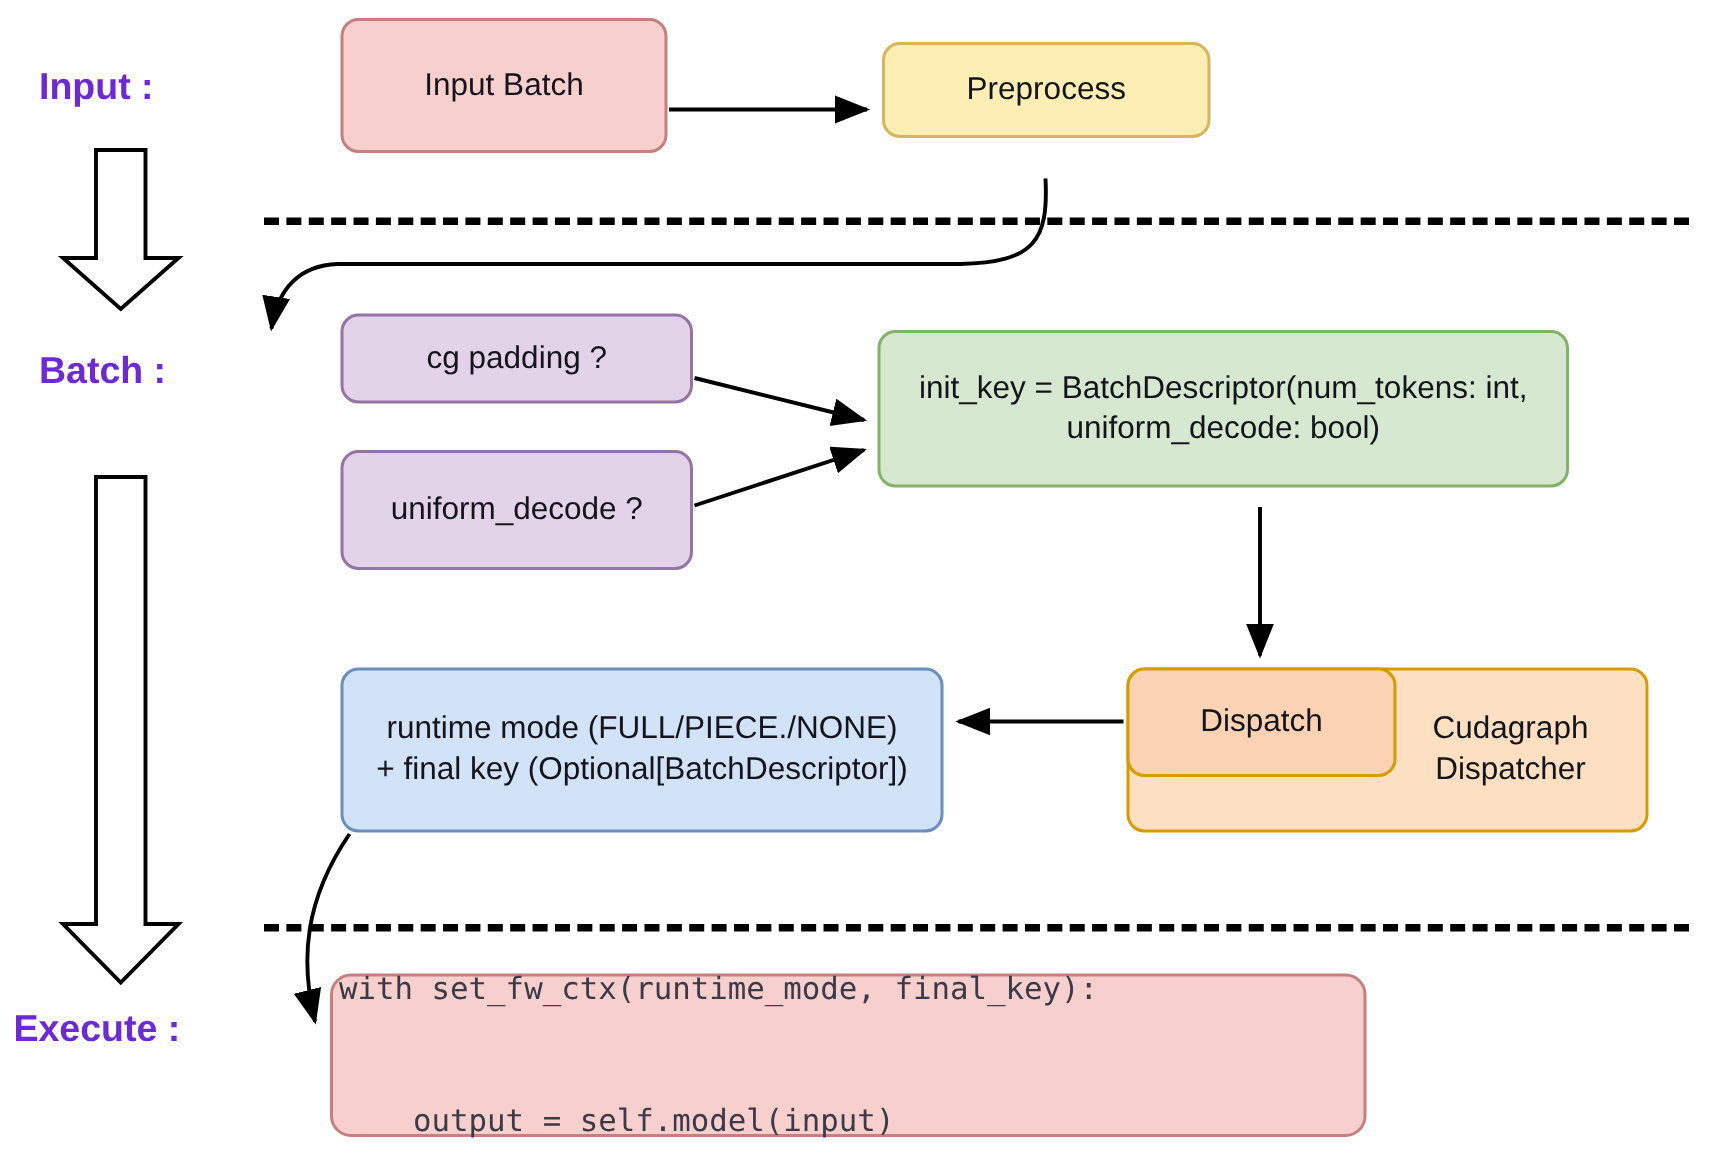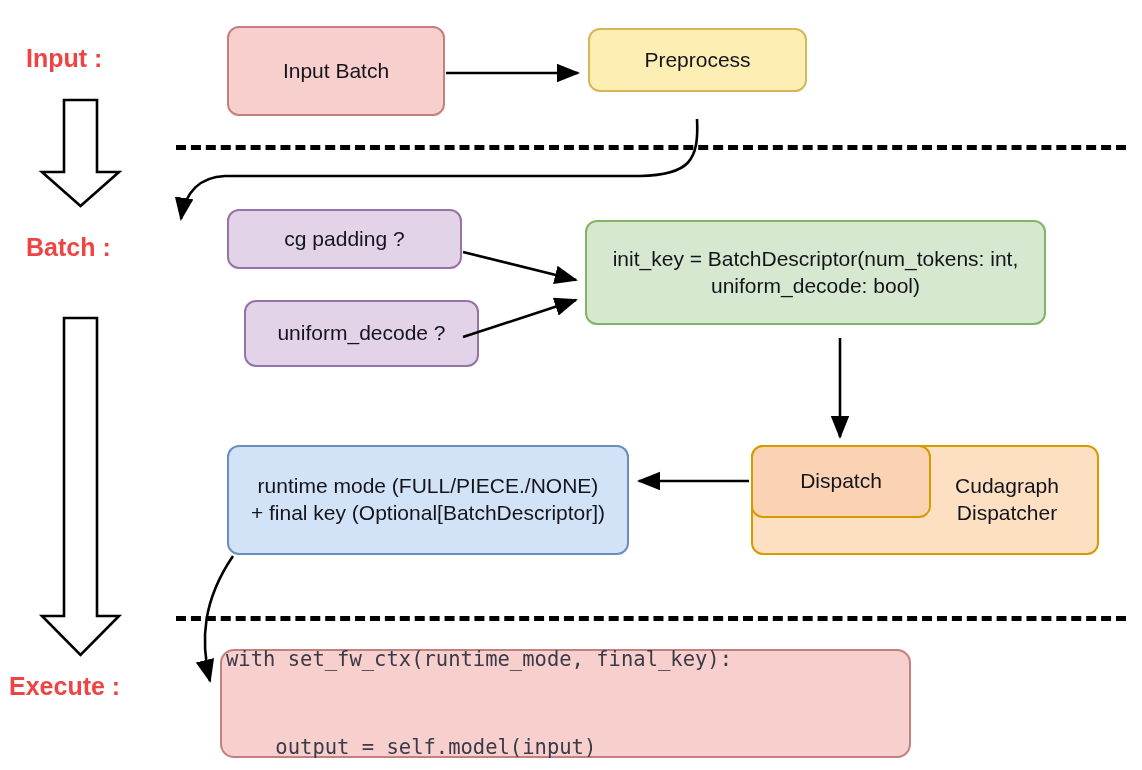"Input :" .stage-label { color: #ef4444 -> #6d28d9 }
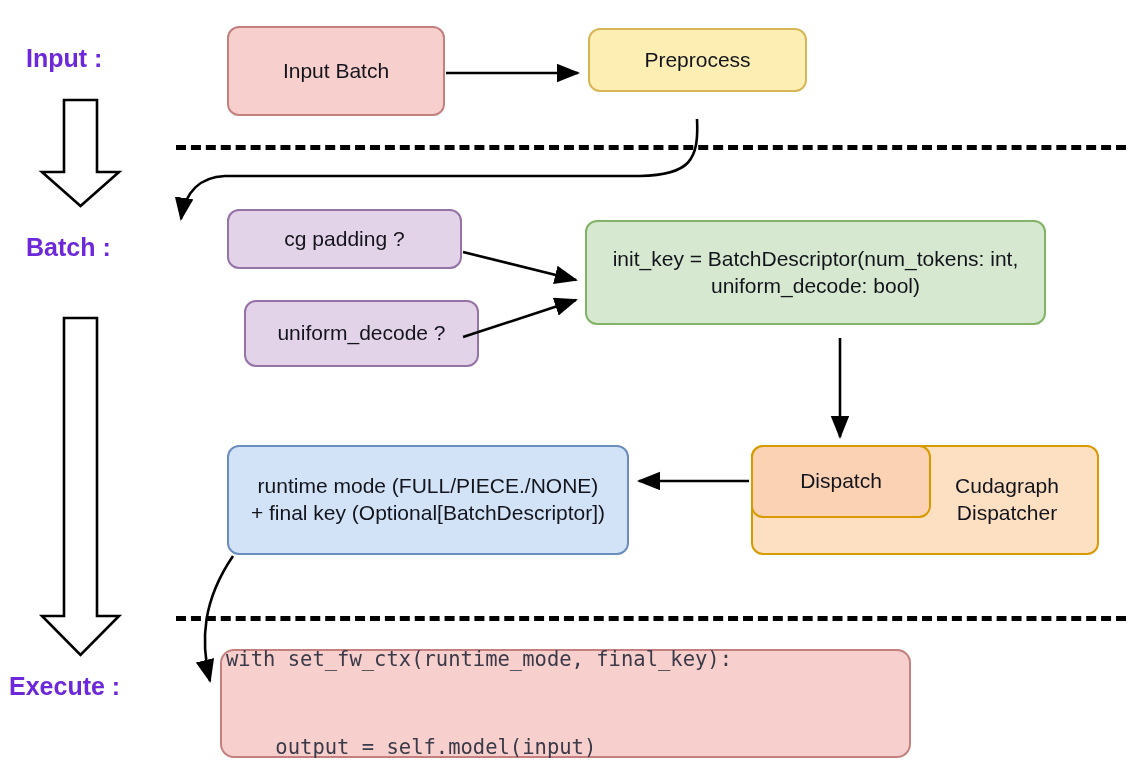"Input Batch" div.node { top: 26px -> 12px }
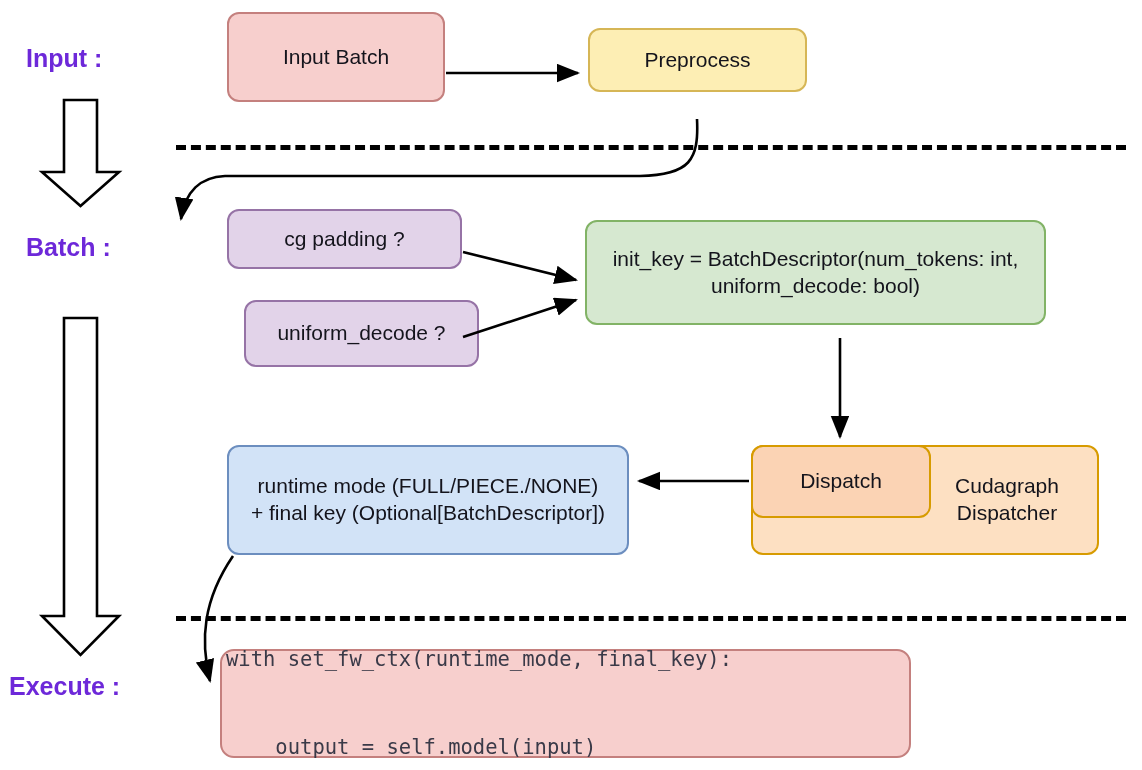"uniform_decode ?" div.node { height: 67px -> 80px; margin-left: 17px -> none }
